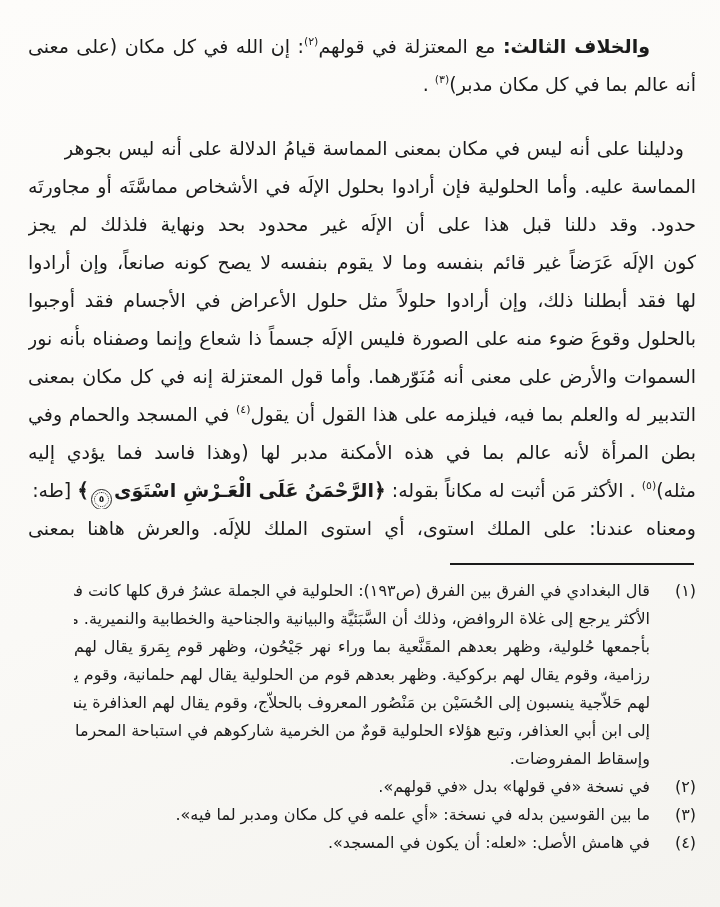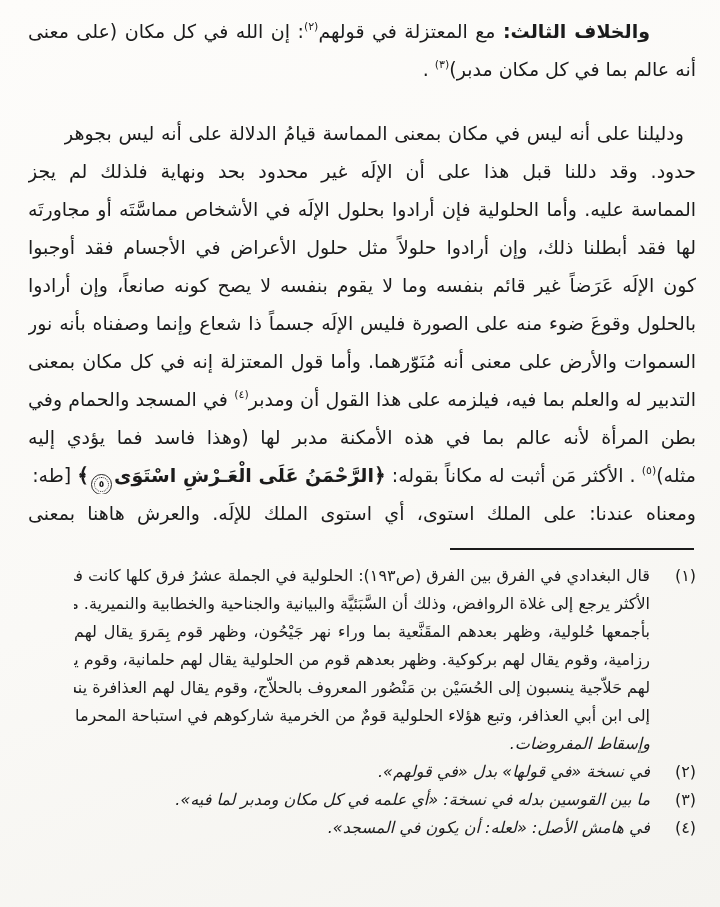"والخلاف الثالث: مع المعتزلة في" .indent-lg { margin-top: none -> 15px }
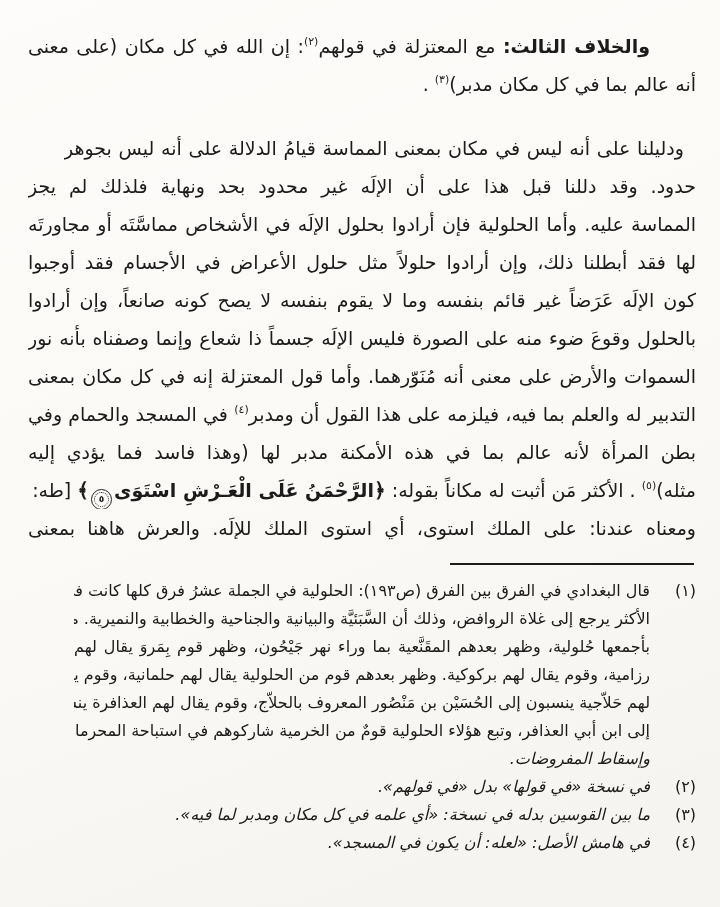"حدود. وقد دللنا قبل هذا" div.line { order: before "المماسة عليه. وأما الحلولية فإن" -> after "المماسة عليه. وأما الحلولية فإن" }
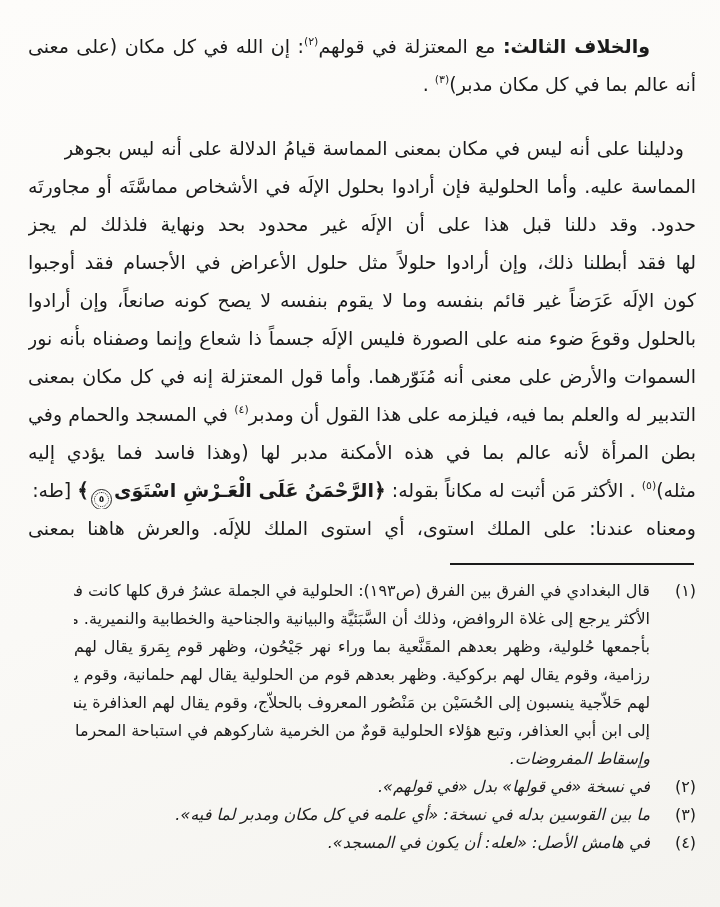"لها فقد أبطلنا ذلك، وإن" div.line { order: before "كون الإلَه عَرَضاً غير قائم" -> after "كون الإلَه عَرَضاً غير قائم" }
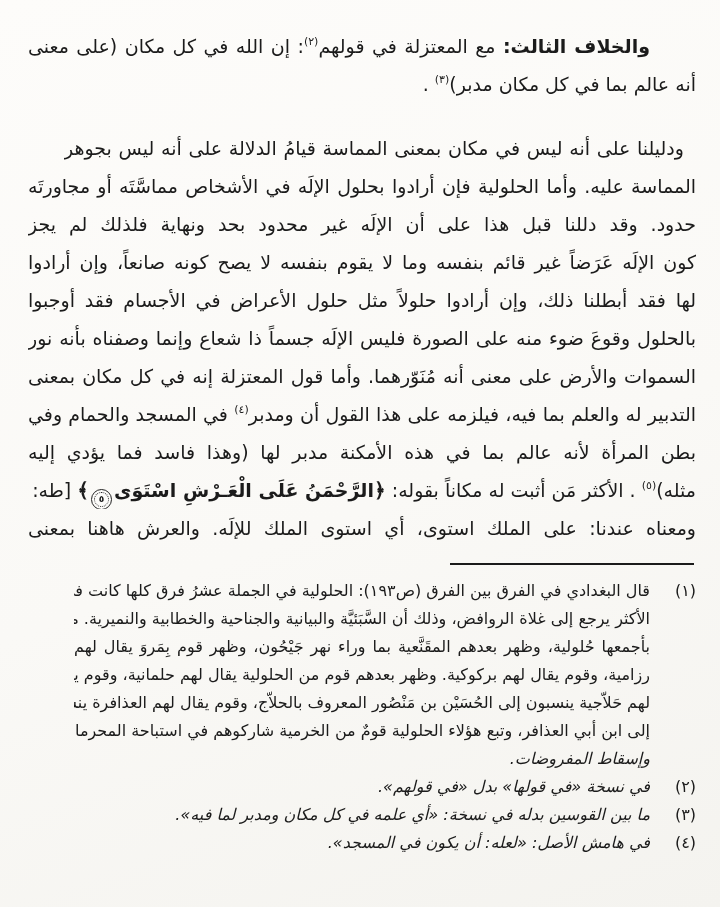"التدبير له والعلم بما فيه،" span { text: ومدبر -> يقول }
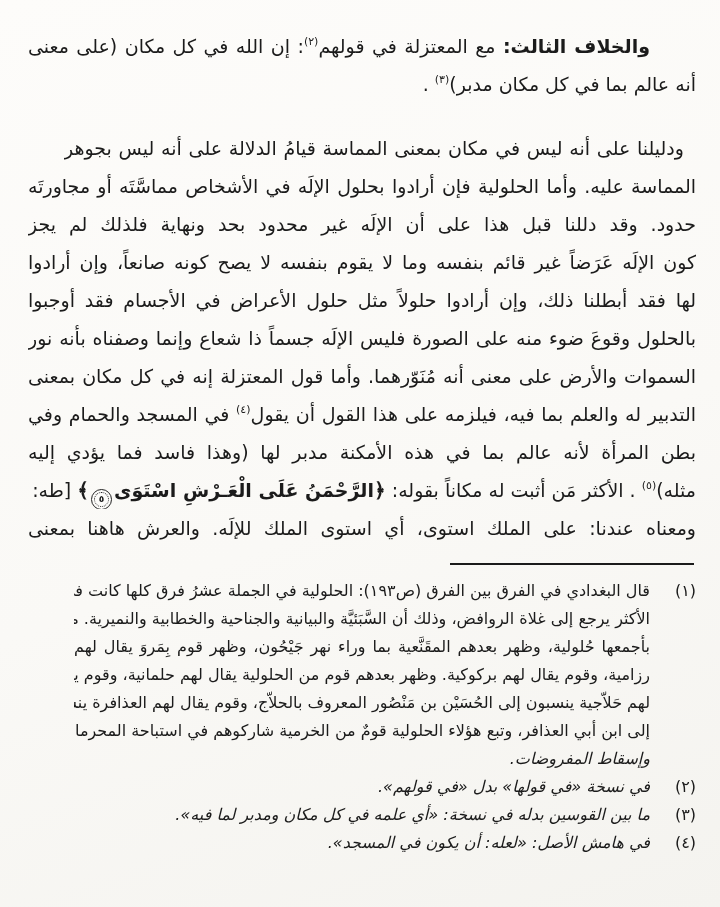"وإسقاط المفروضات." .fn-line.start { font-style: italic -> none }
